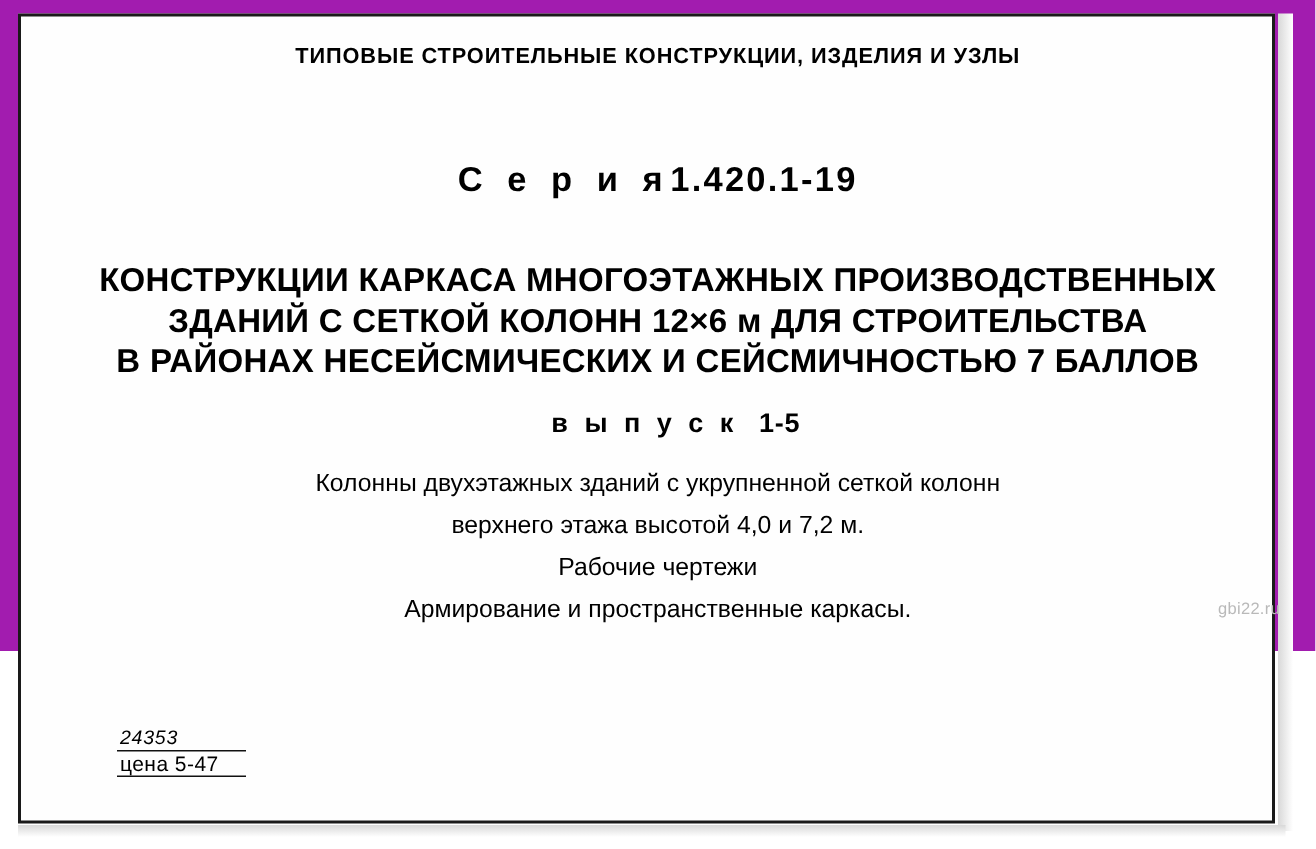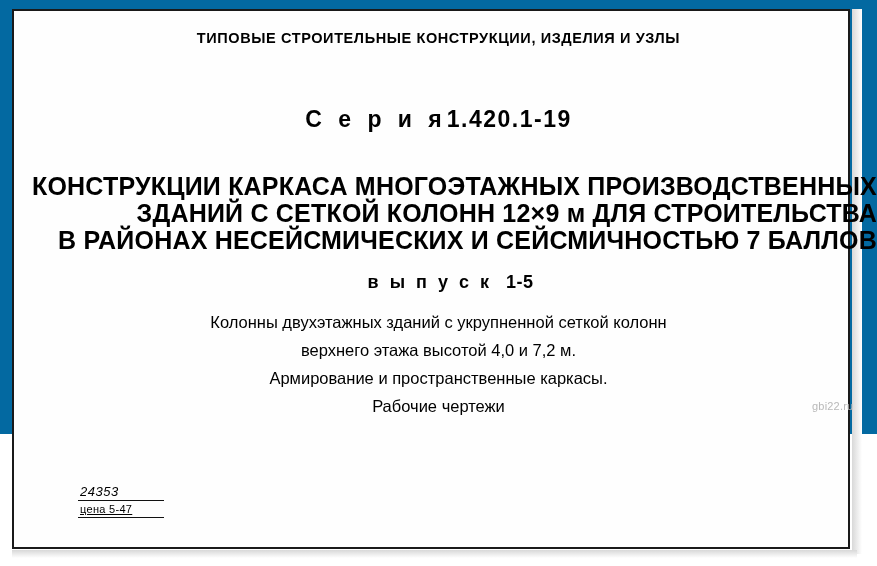"ТИПОВЫЕ СТРОИТЕЛЬНЫЕ КОНСТРУКЦИИ," #page { background: #0369a1 -> #a21caf }
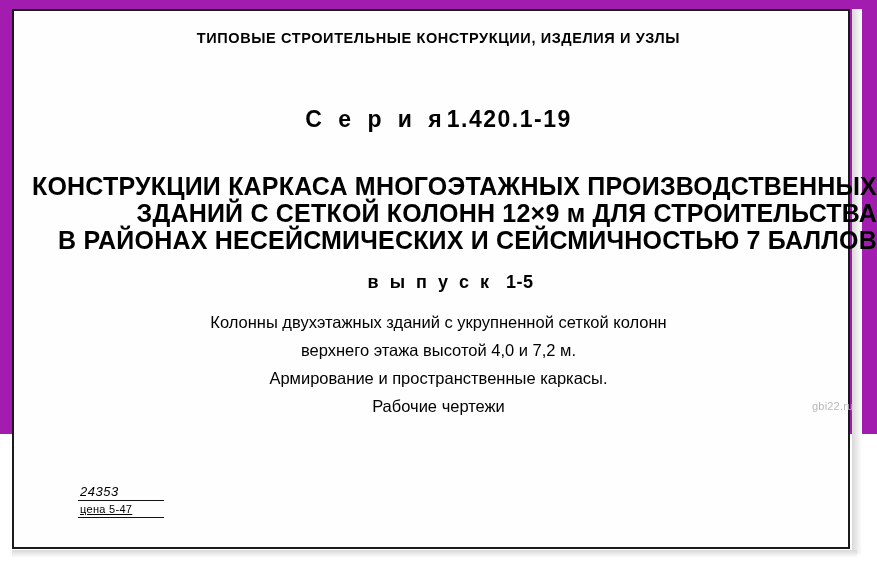"КОНСТРУКЦИИ КАРКАСА МНОГОЭТАЖНЫХ" #title-block { font-size: 25px -> 22px; text-align: right -> none }
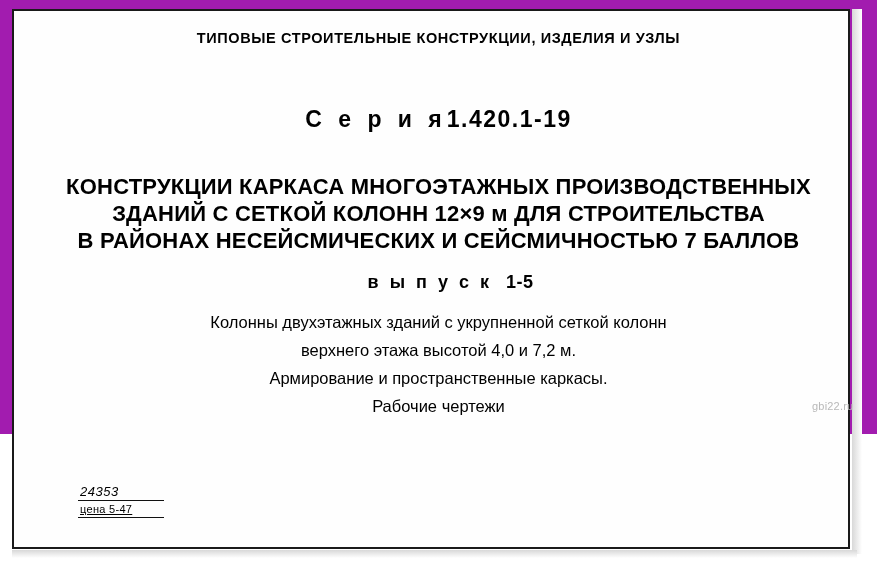"ЗДАНИЙ С СЕТКОЙ КОЛОНН 12×9" div { text: 9 -> 6 }
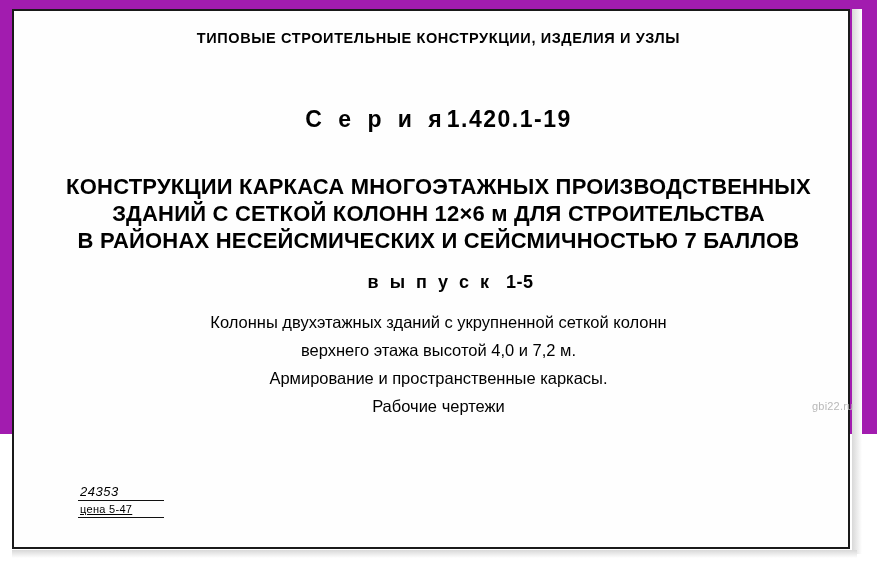"Армирование и пространственные каркасы." span.sub-line { order: before "Рабочие чертежи" -> after "Рабочие чертежи" }
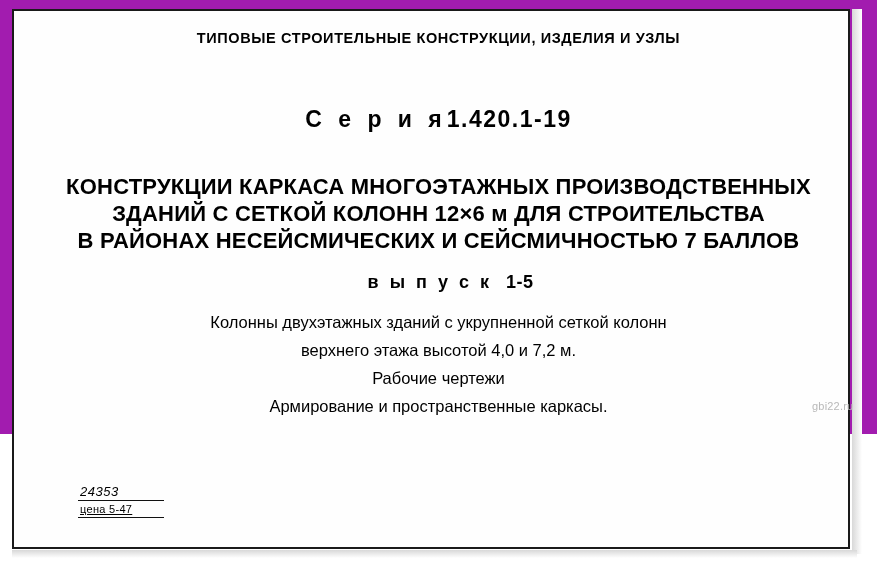"цена 5-47" #price-stamp .price { font-size: 11px -> 14px; text-decoration: underline -> none }
